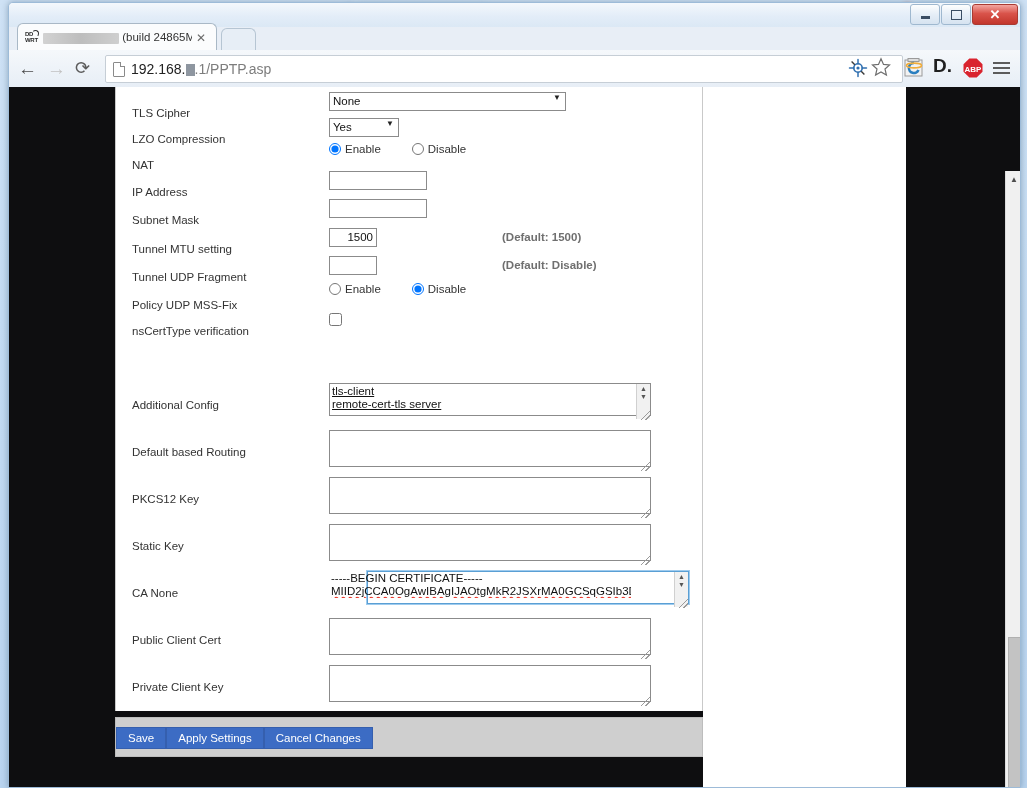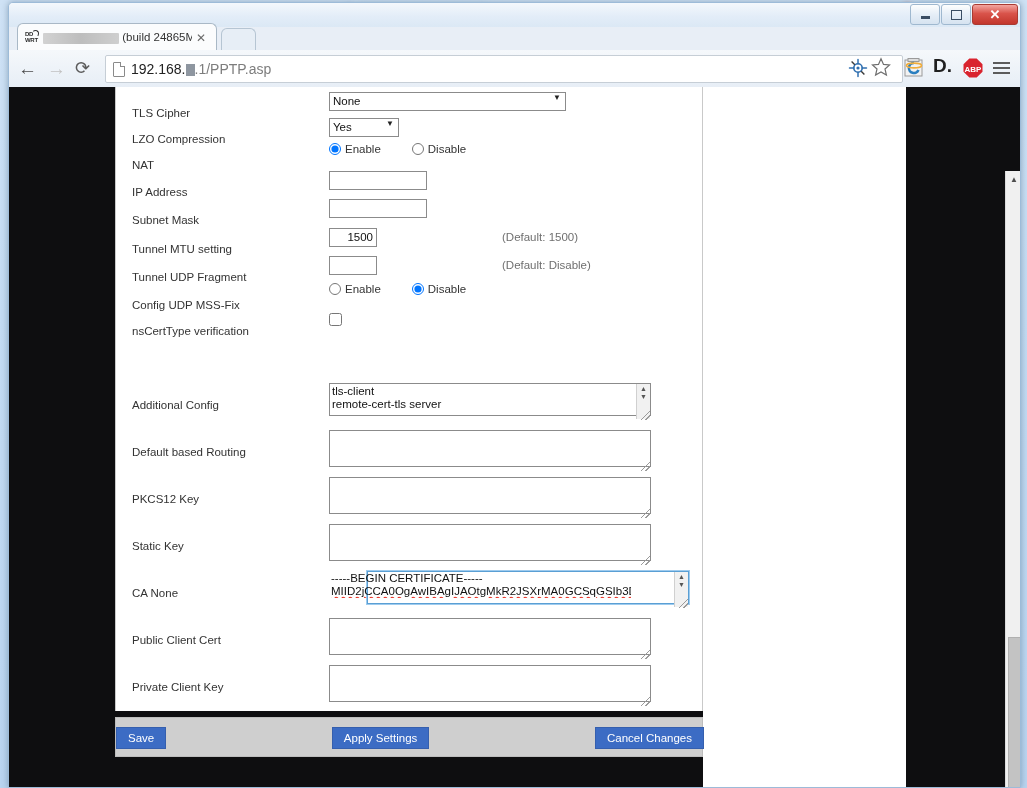"(Default: 1500)" .hint { font-weight: none -> bold }
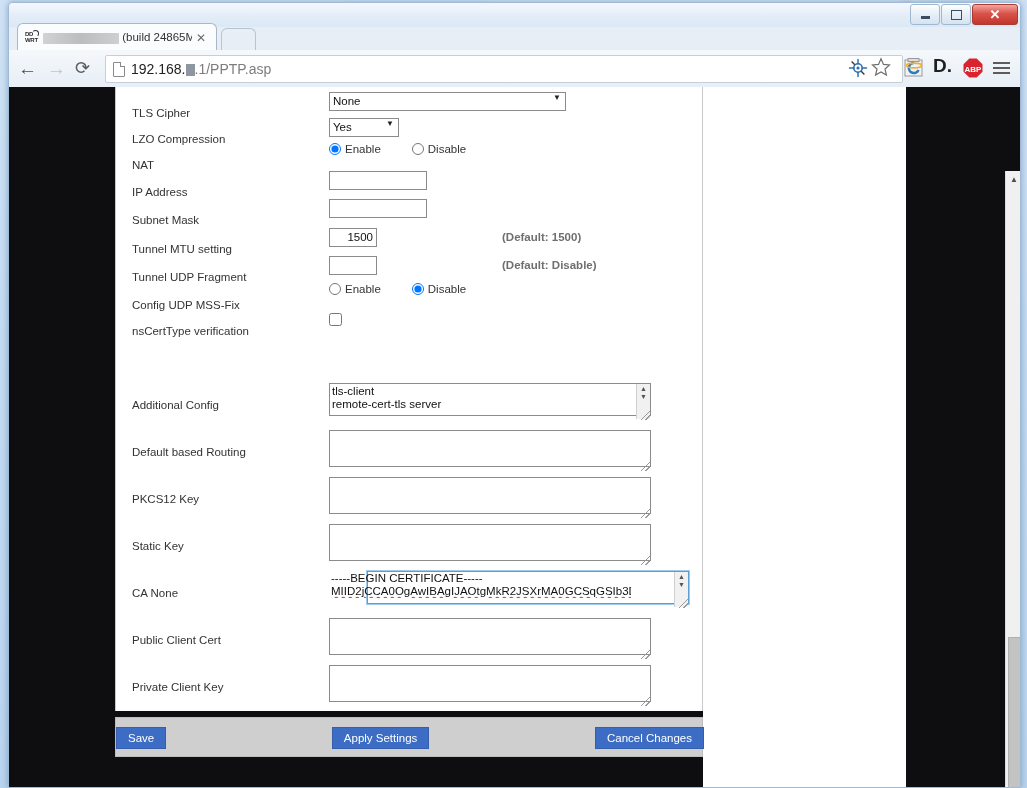"Config UDP MSS-Fix" div.flabel { text: Config -> Policy }
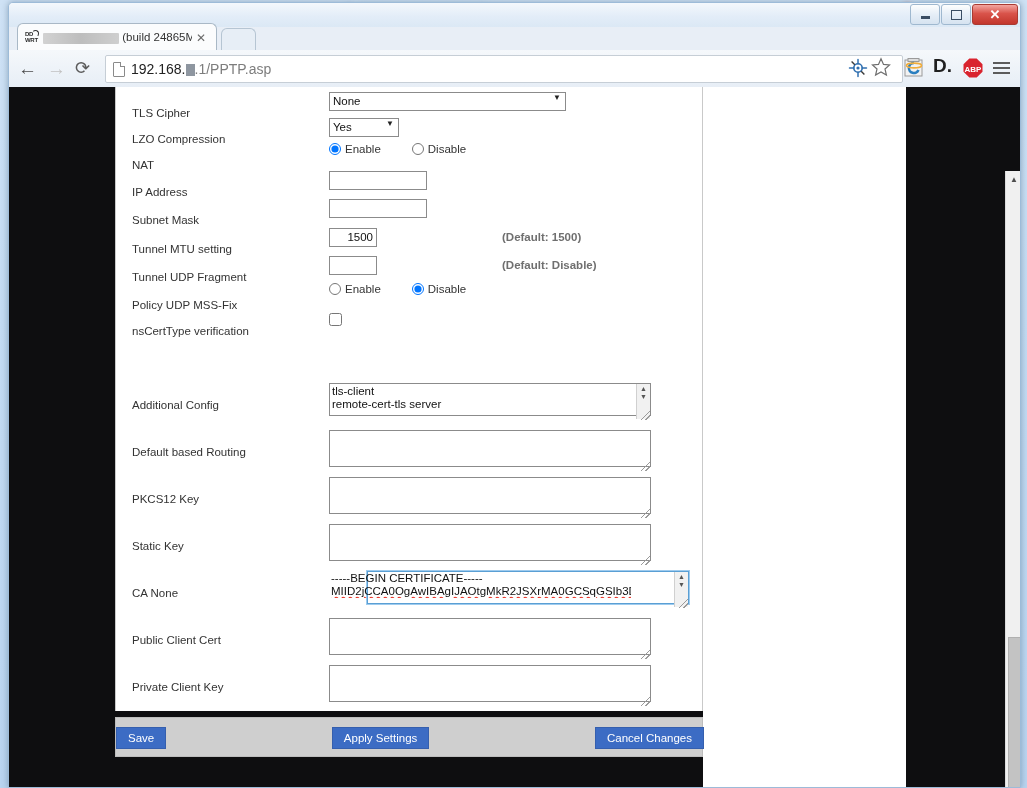"tls-client" textarea.ta { text-decoration: none -> underline }
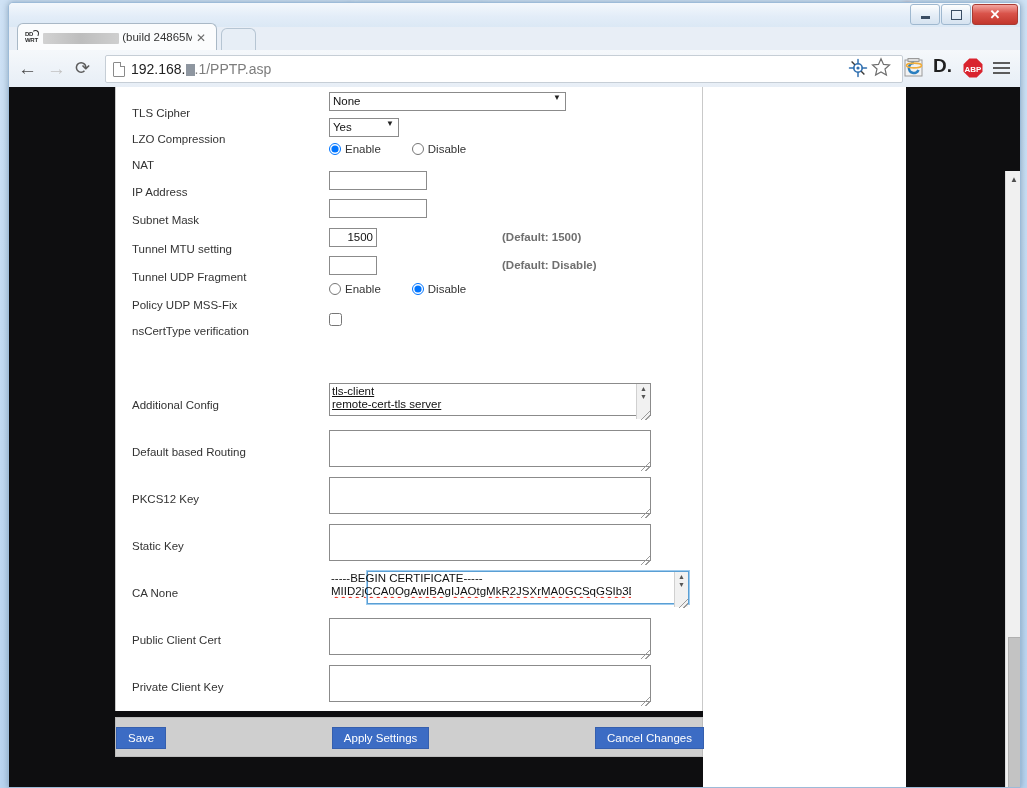"Save" .btnrow { justify-content: space-between -> flex-start }
